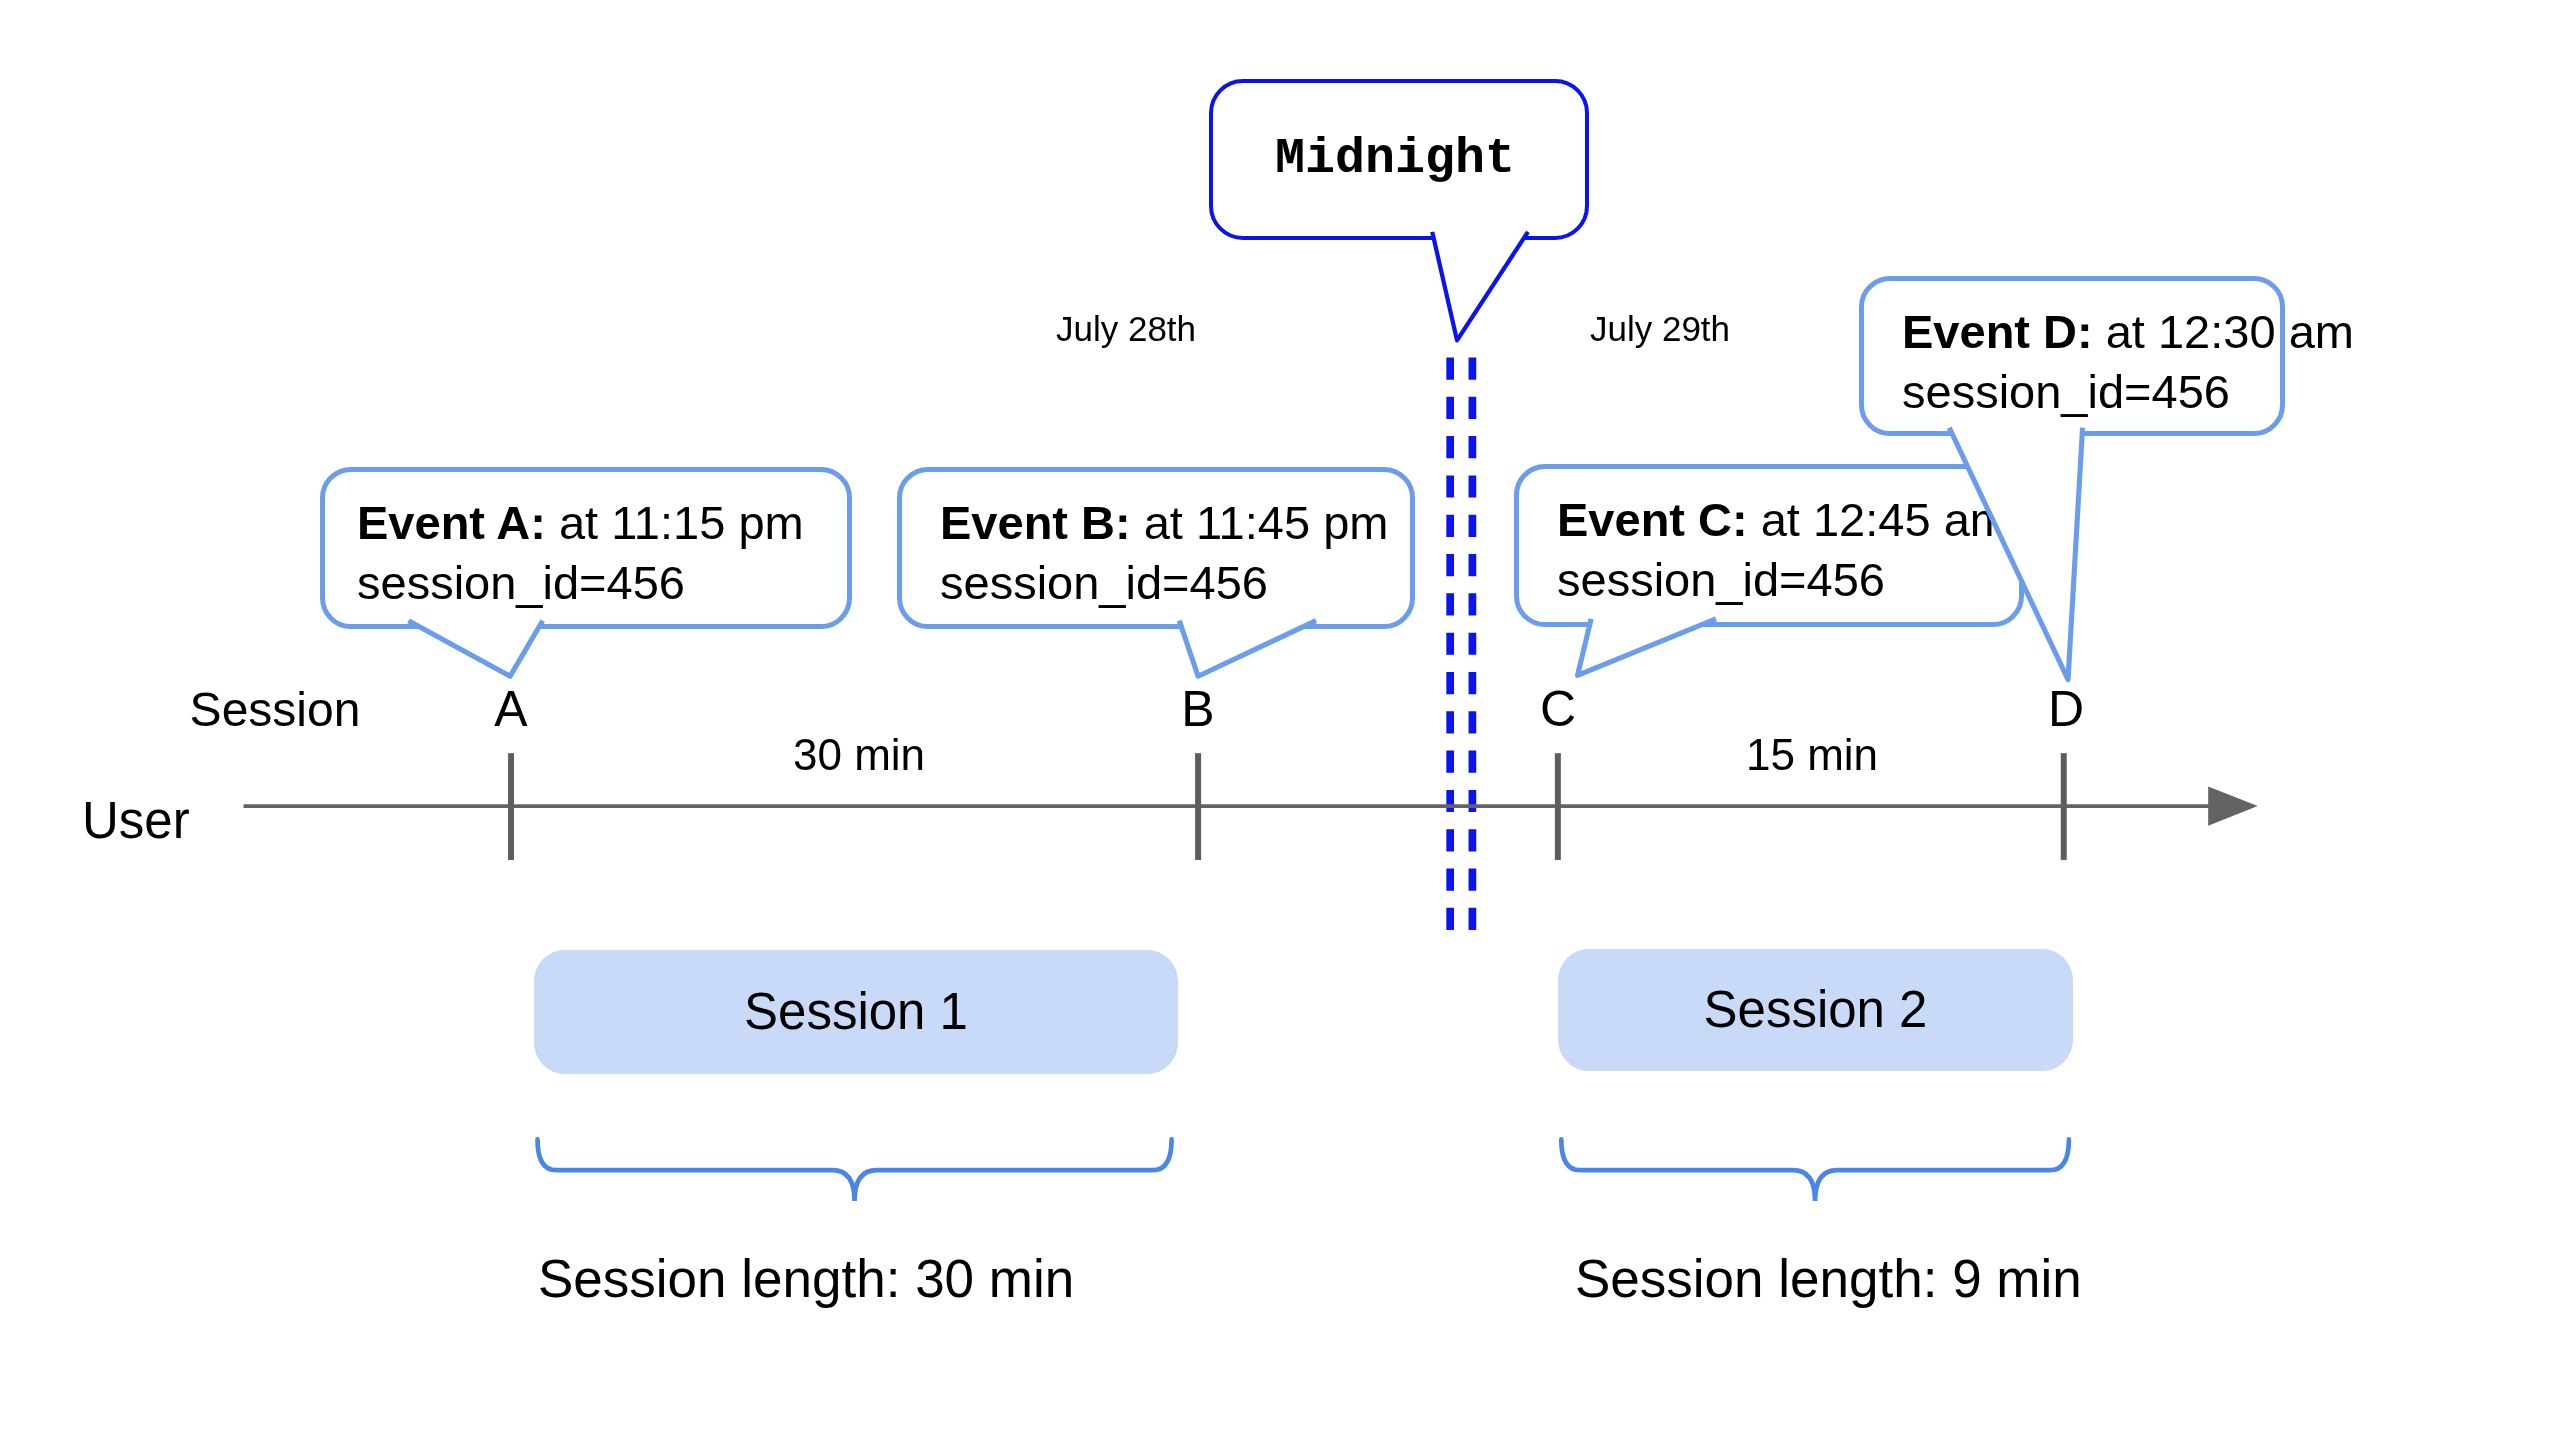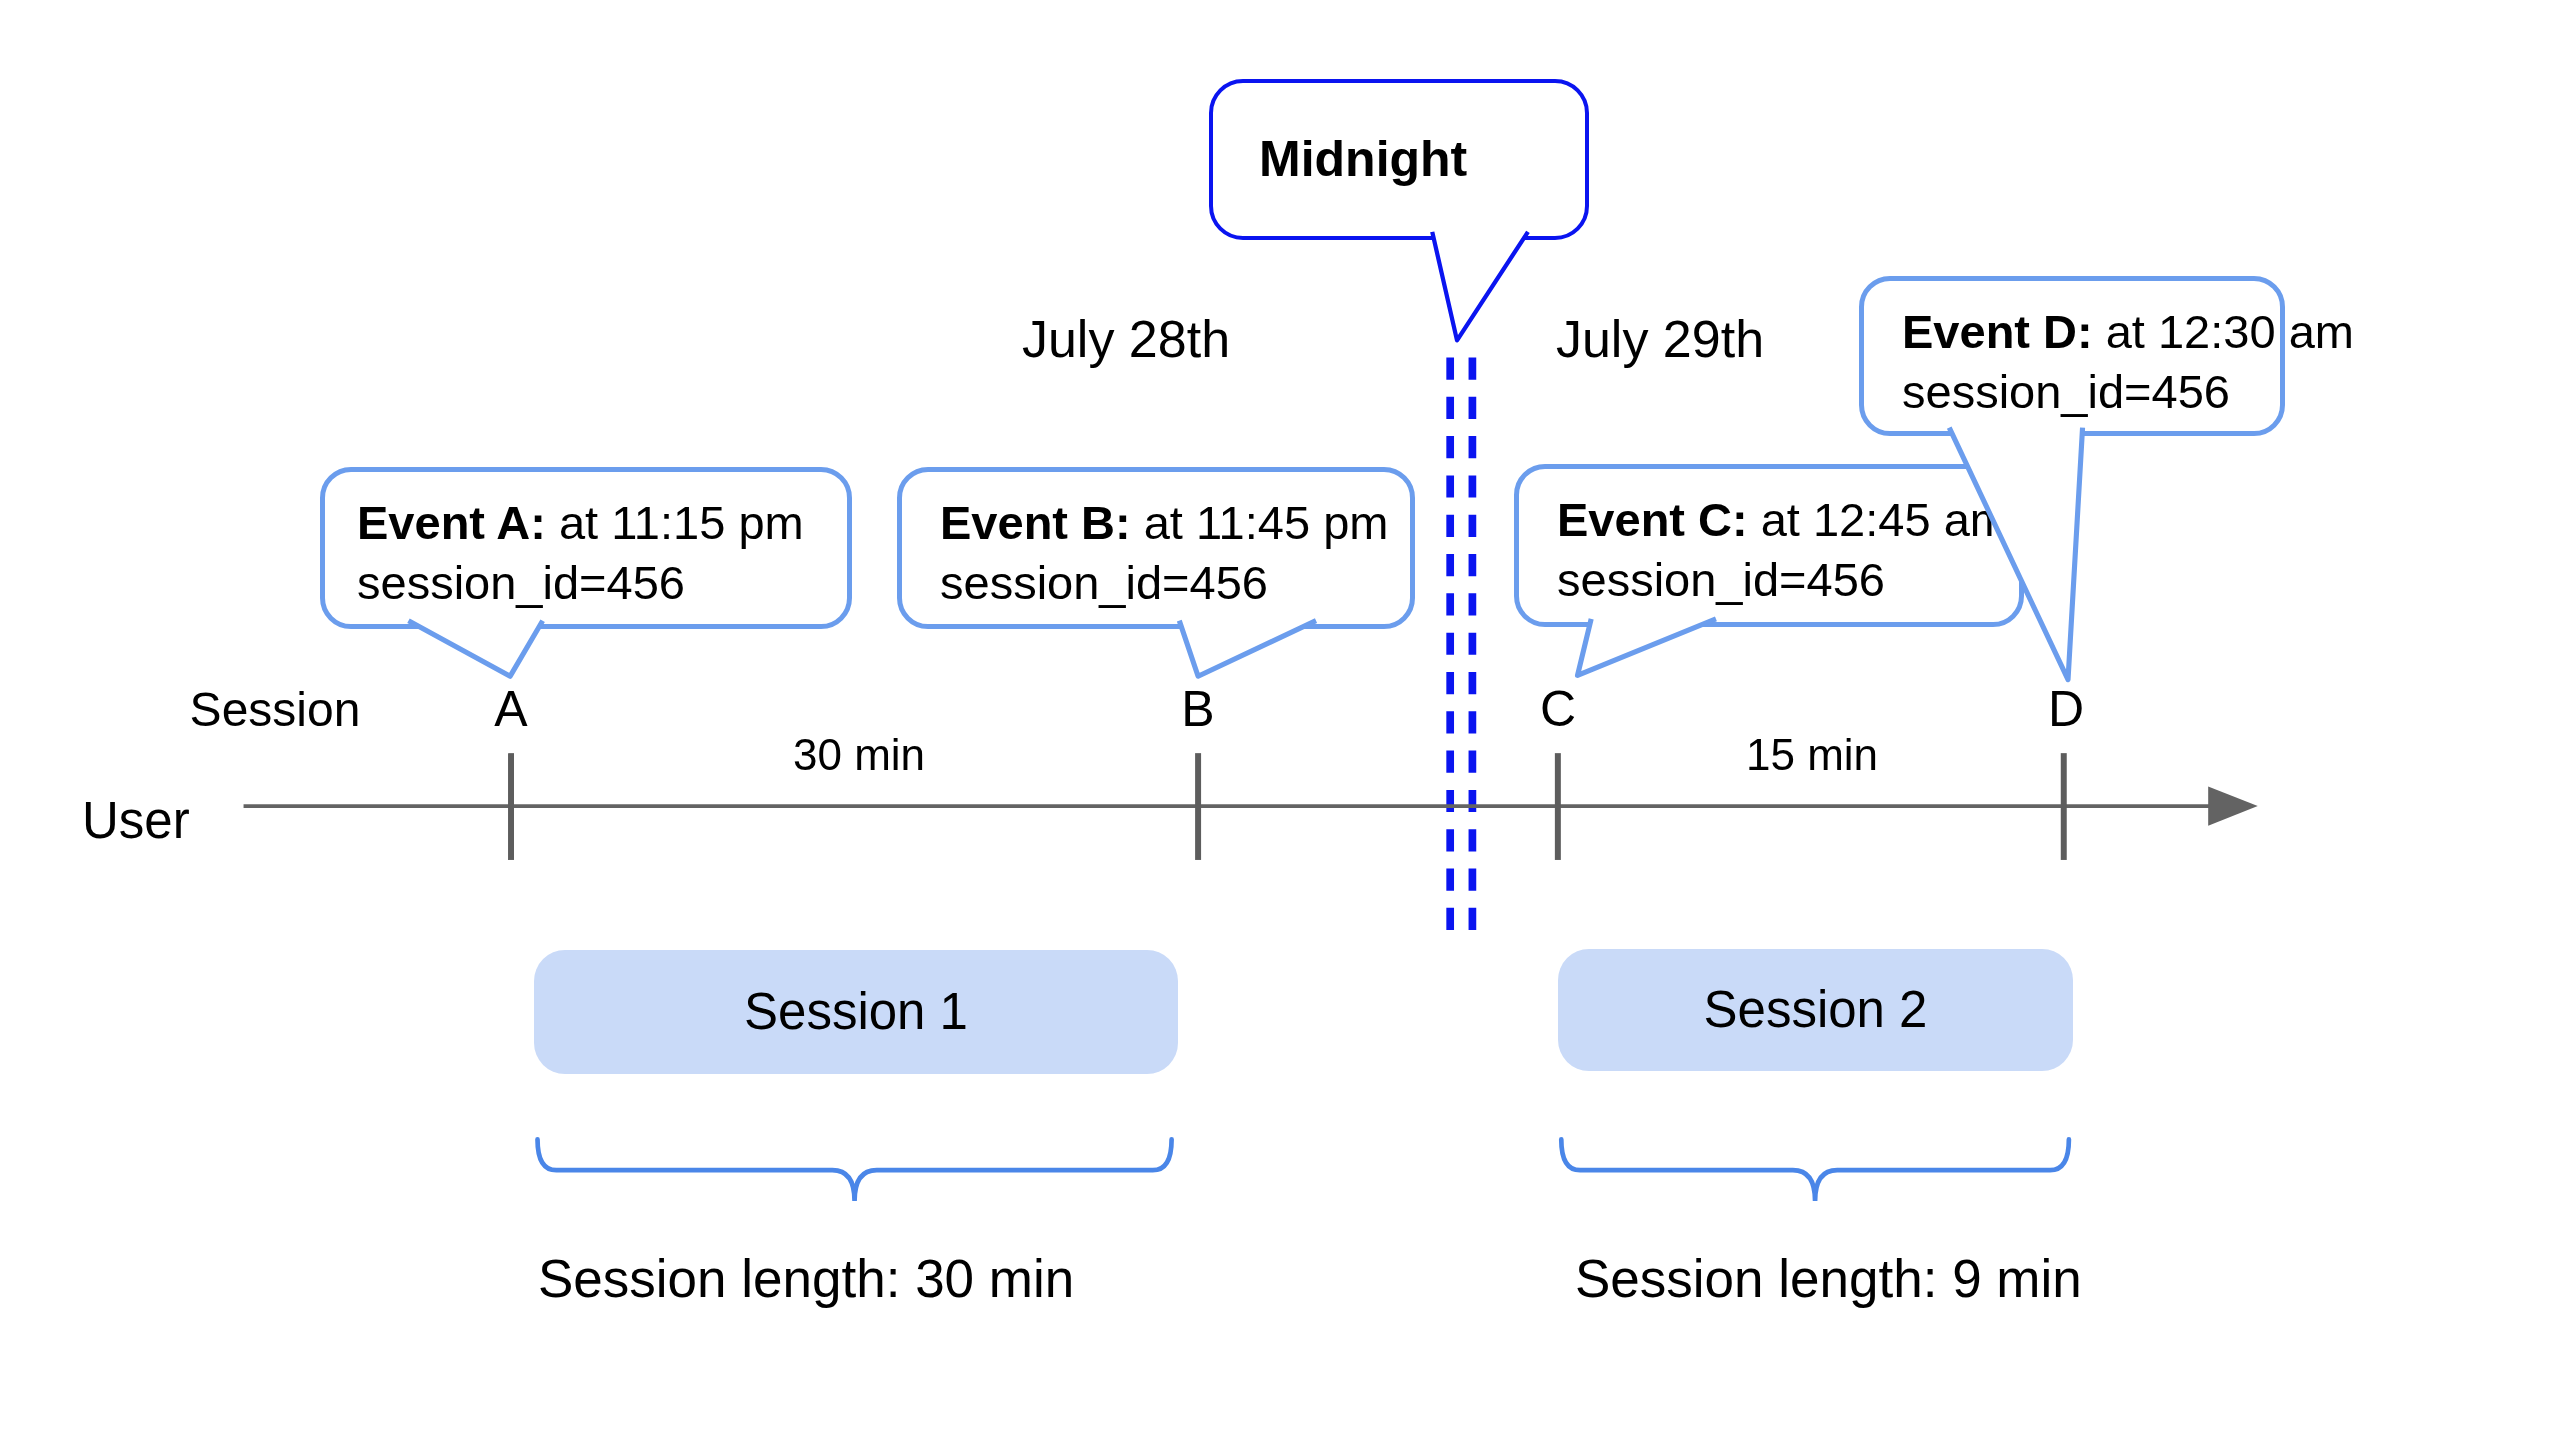"Midnight" div.midnight { font-family: none -> Liberation Mono, monospace; padding-left: 46px -> 62px }
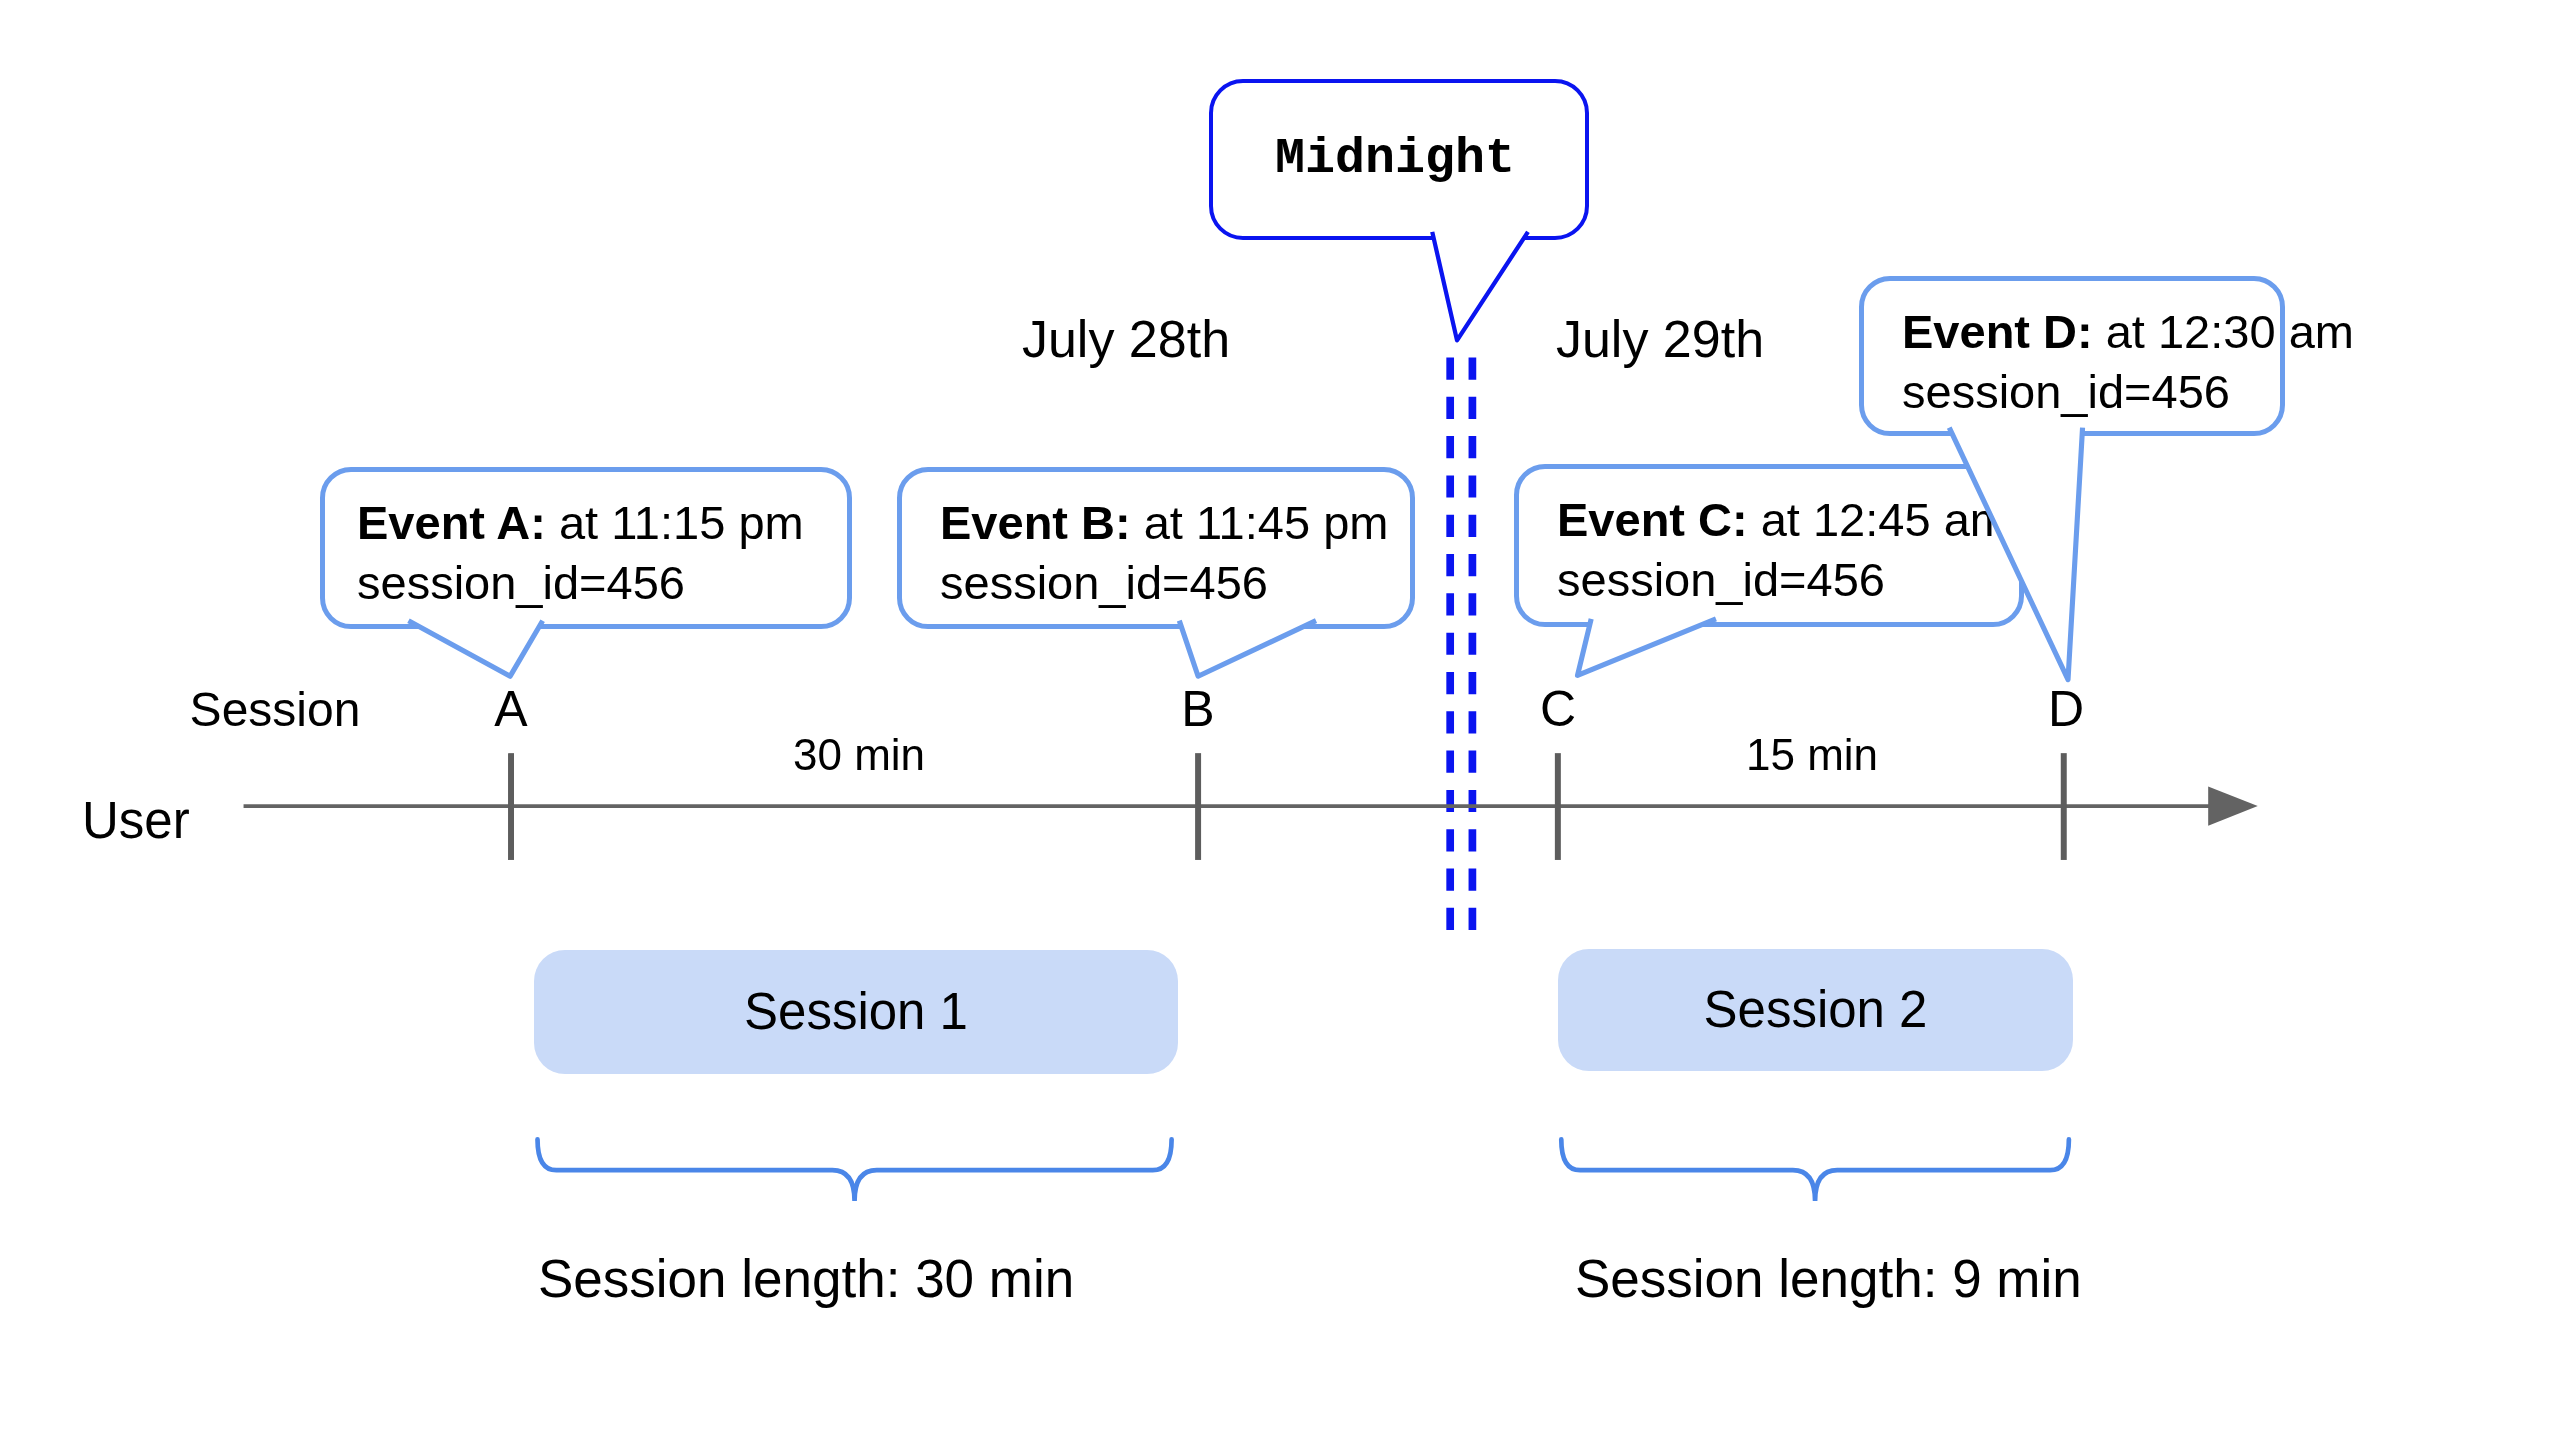"July 28th" .datelbl { font-size: 52px -> 35px }
